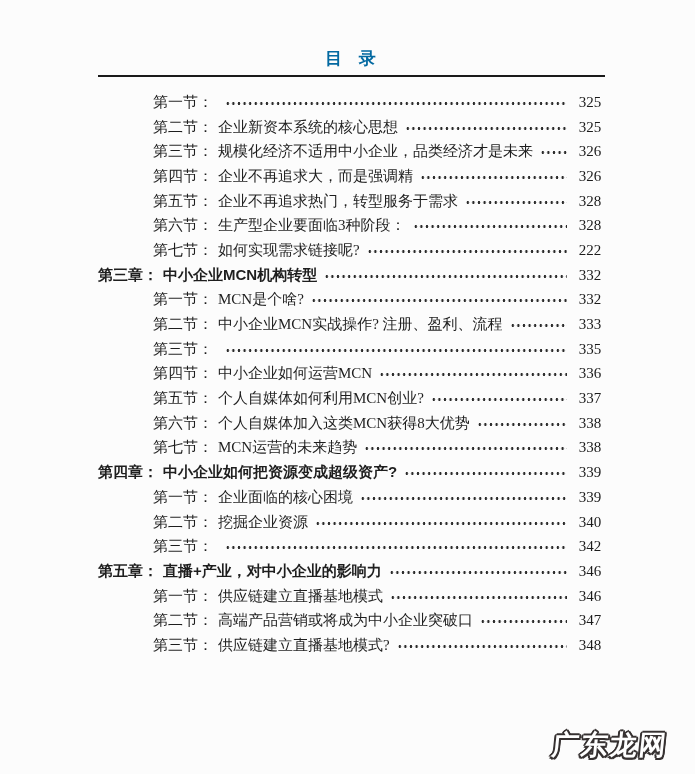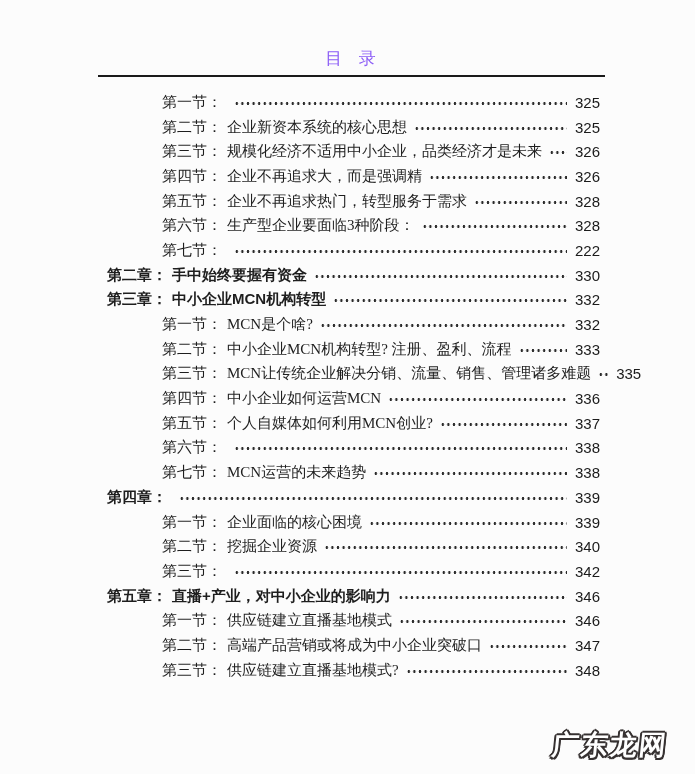"目 录" .toc-title { color: #8b5cf6 -> #0369a1; font-weight: normal -> bold }
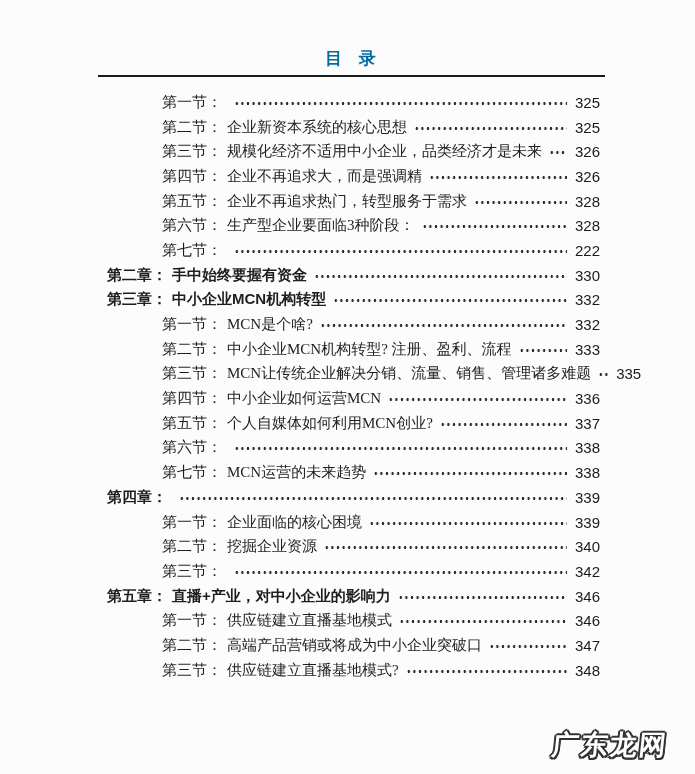"第一节：" .toc-row { margin-left: 9px -> none }
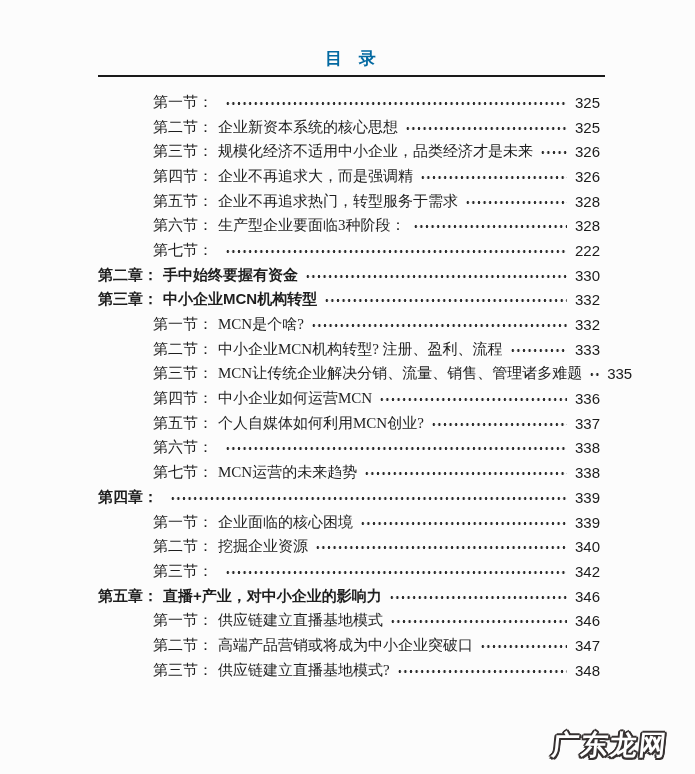"325" .pagenum { font-family: Liberation Sans, sans-serif -> Liberation Serif, serif; text-align: left -> center }
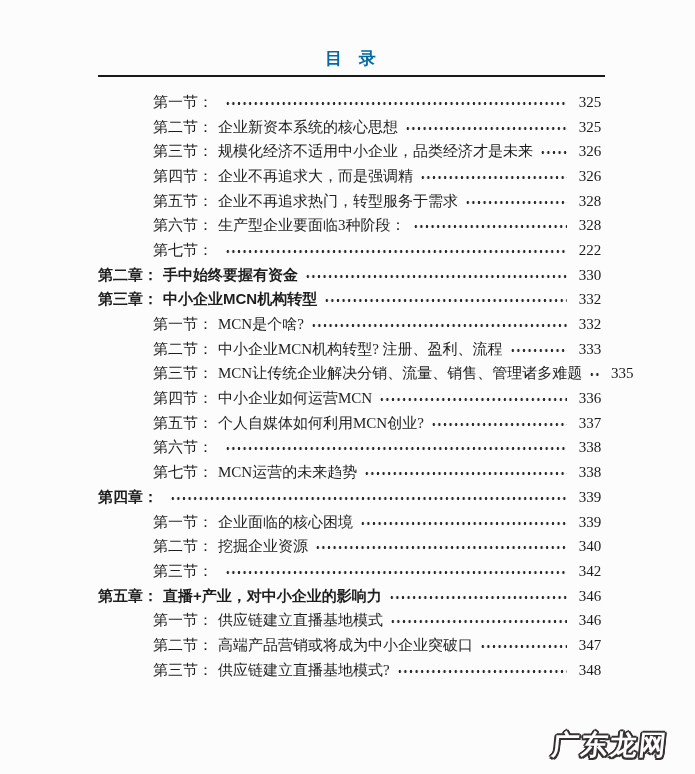"如何实现需求链接呢?" span.entry-title { html: none -> <span>如何实现需求链接呢?</span> }
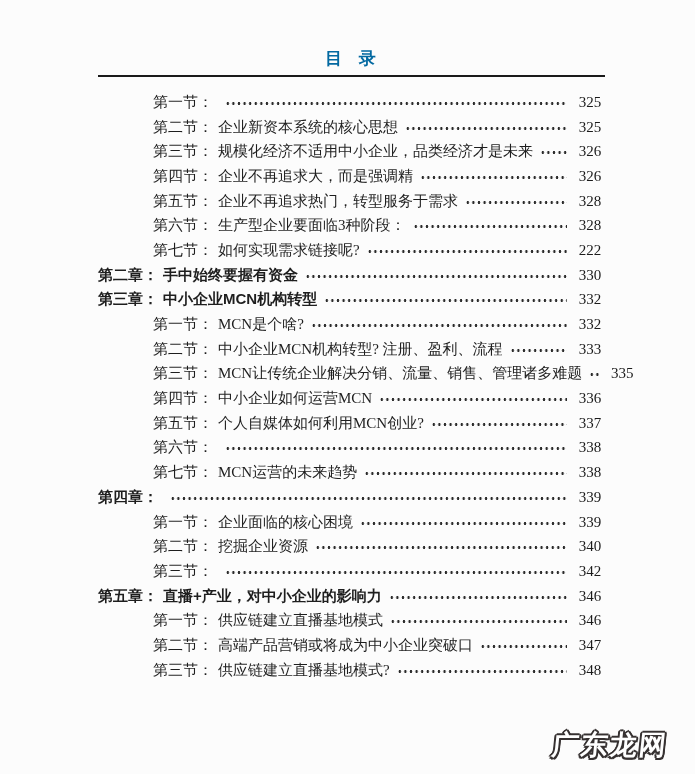"第二章：" div.toc-row { html: <div> <span>第二章：</span> <span>手中始终要握有资金</span> <span></span> <span>330</span> </div> -> none }
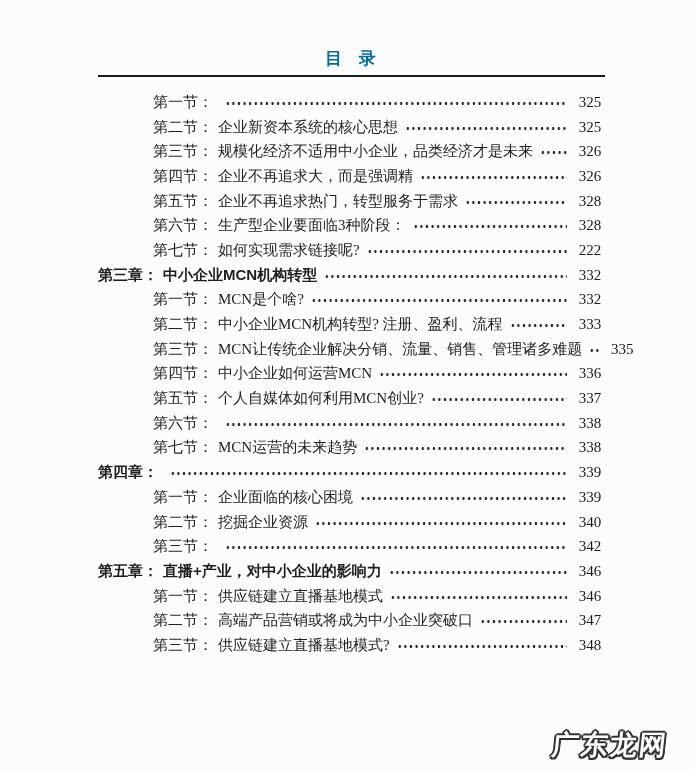"中小企业MCN机构转型? 注册、盈利、流程" span.entry-title { text: MCN机构转型 -> MCN实战操作 }
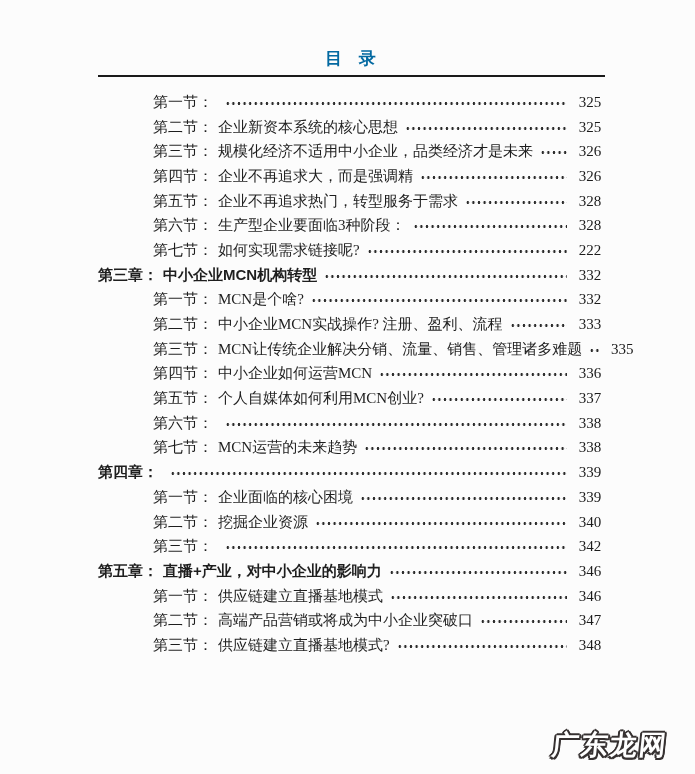"MCN让传统企业解决分销、流量、销售、管理诸多难题" span.entry-title { html: <span>MCN让传统企业解决分销、流量、销售、管理诸多难题</span> -> none }
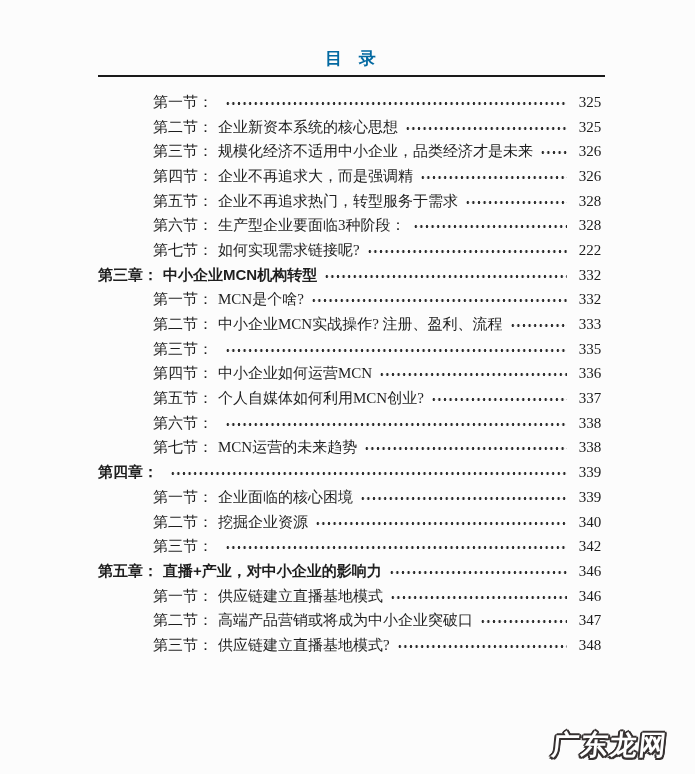"个人自媒体加入这类MCN获得8大优势" span.entry-title { html: none -> <span>个人自媒体加入这类MCN获得8大优势</span> }
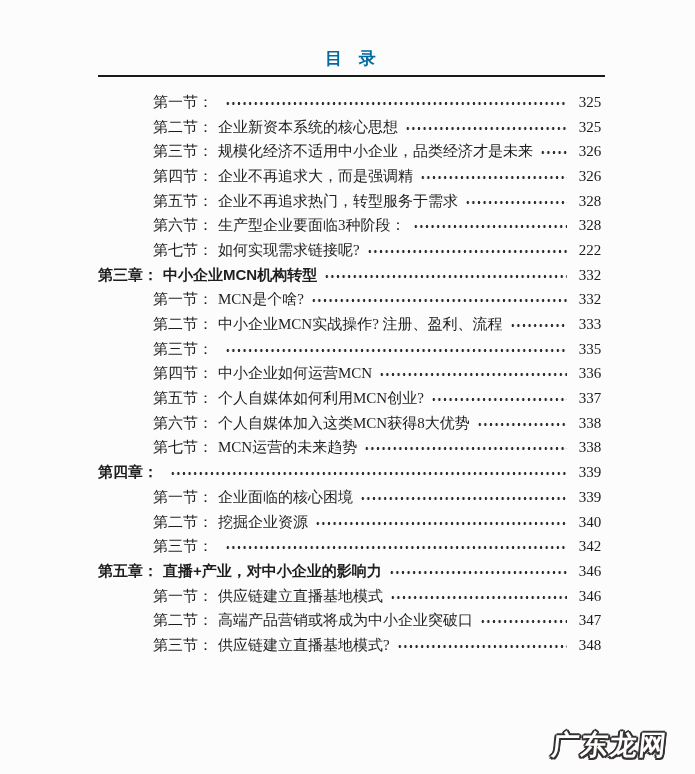"中小企业如何把资源变成超级资产?" span.entry-title { html: none -> <span>中小企业如何把资源变成超级资产?</span> }
